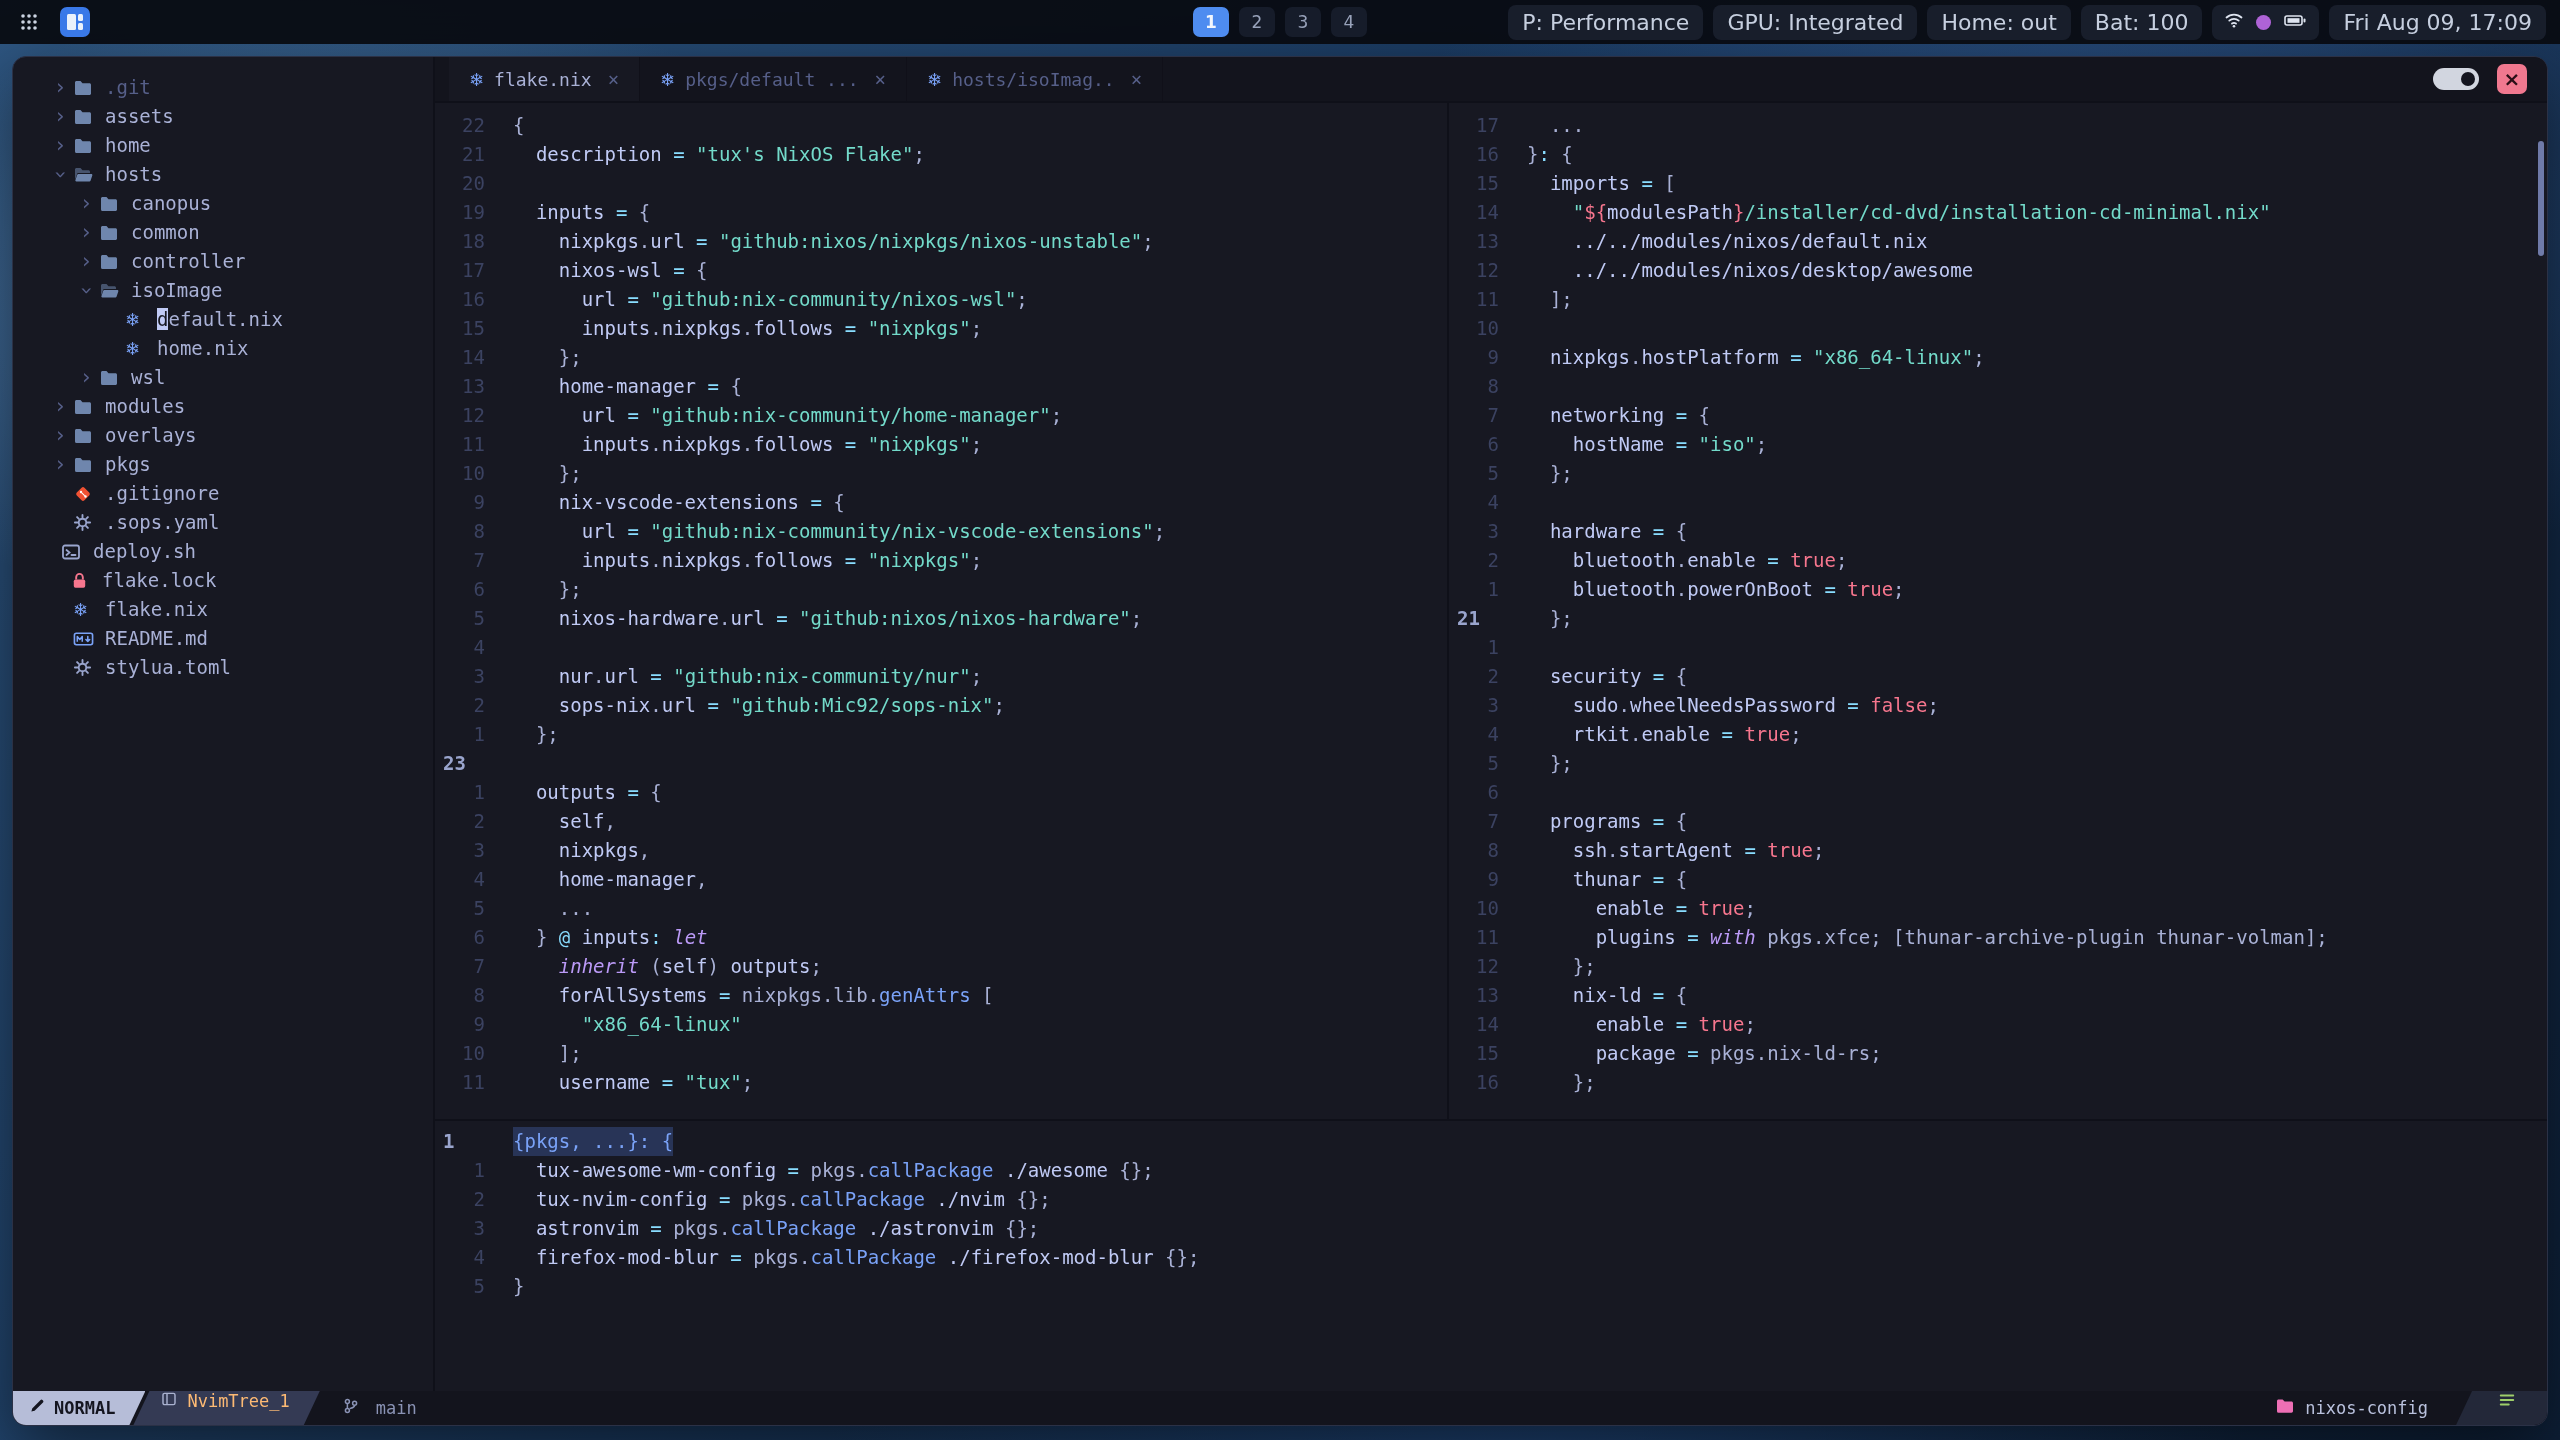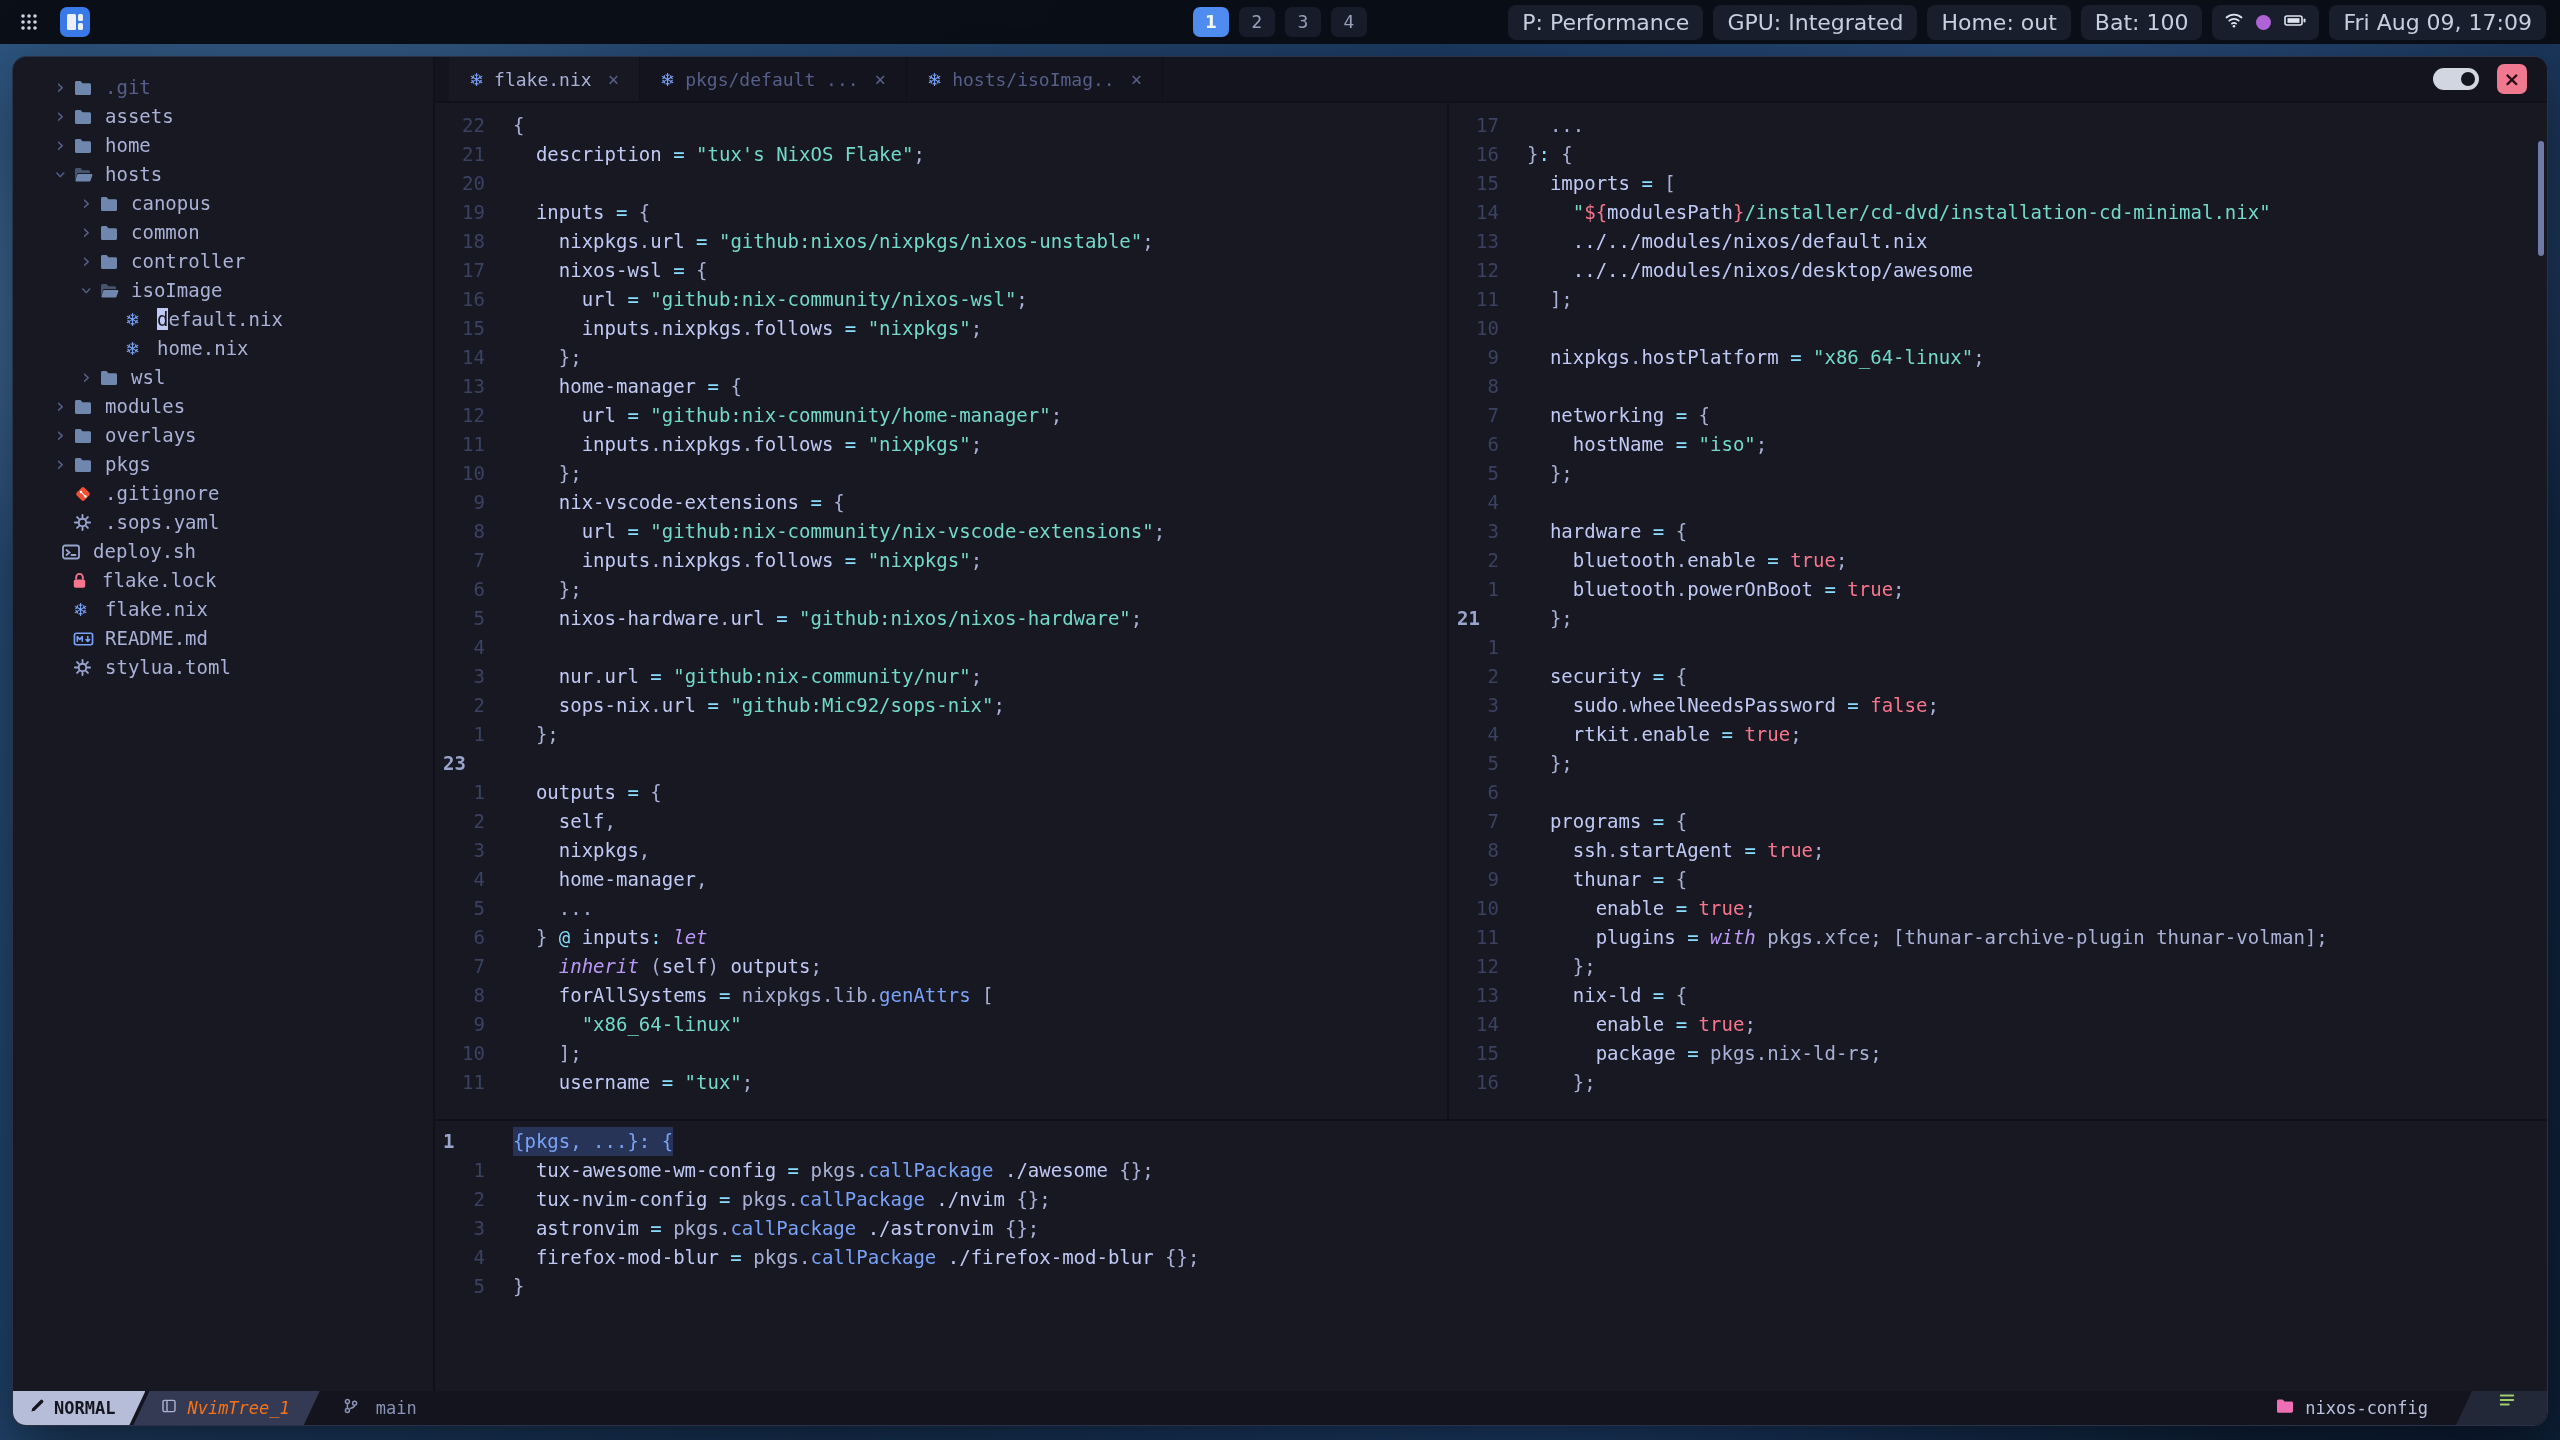"NvimTree_1" .seg-buf { align-items: center -> none; color: #f97316 -> #fdba74; font-style: italic -> none }
